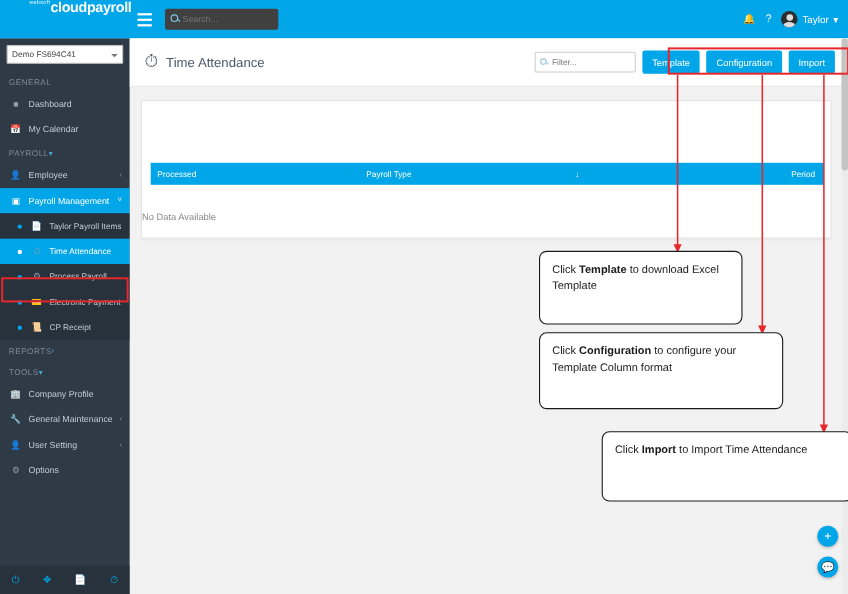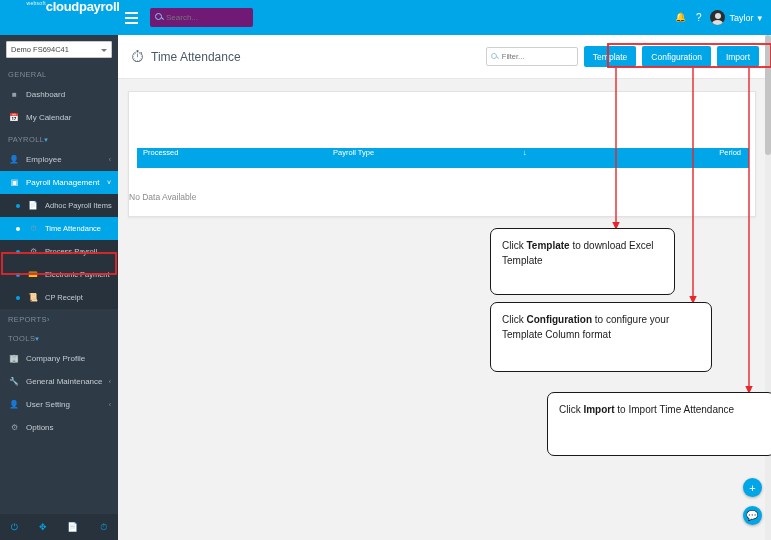"Search..." .searchbox { background: #701a75 -> #404040 }
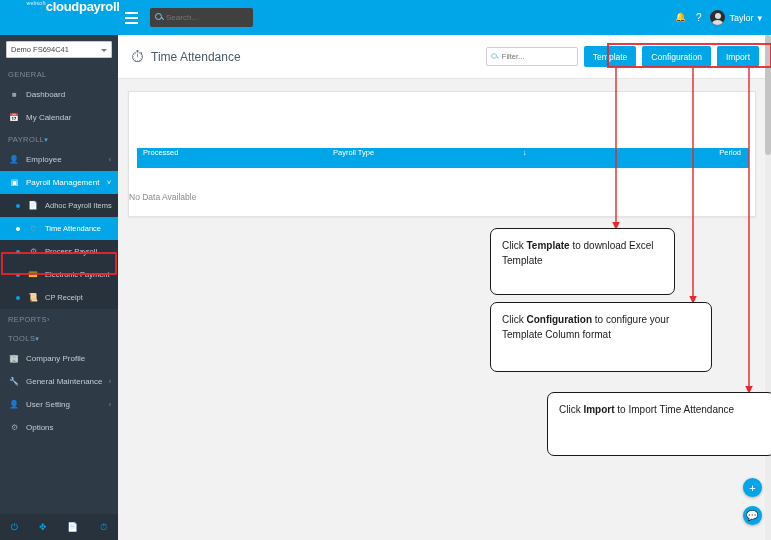"Processed" .tbl-head { align-items: flex-start -> center }
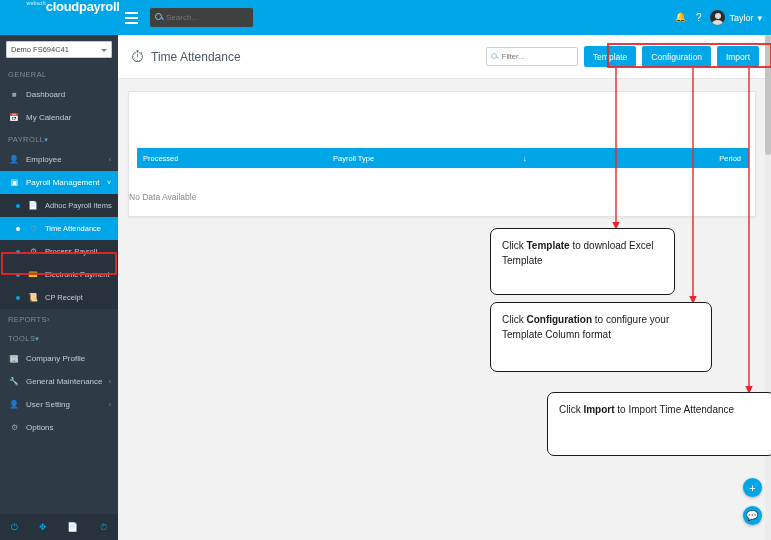"Adhoc Payroll Items" span { text: Adhoc -> Taylor }
